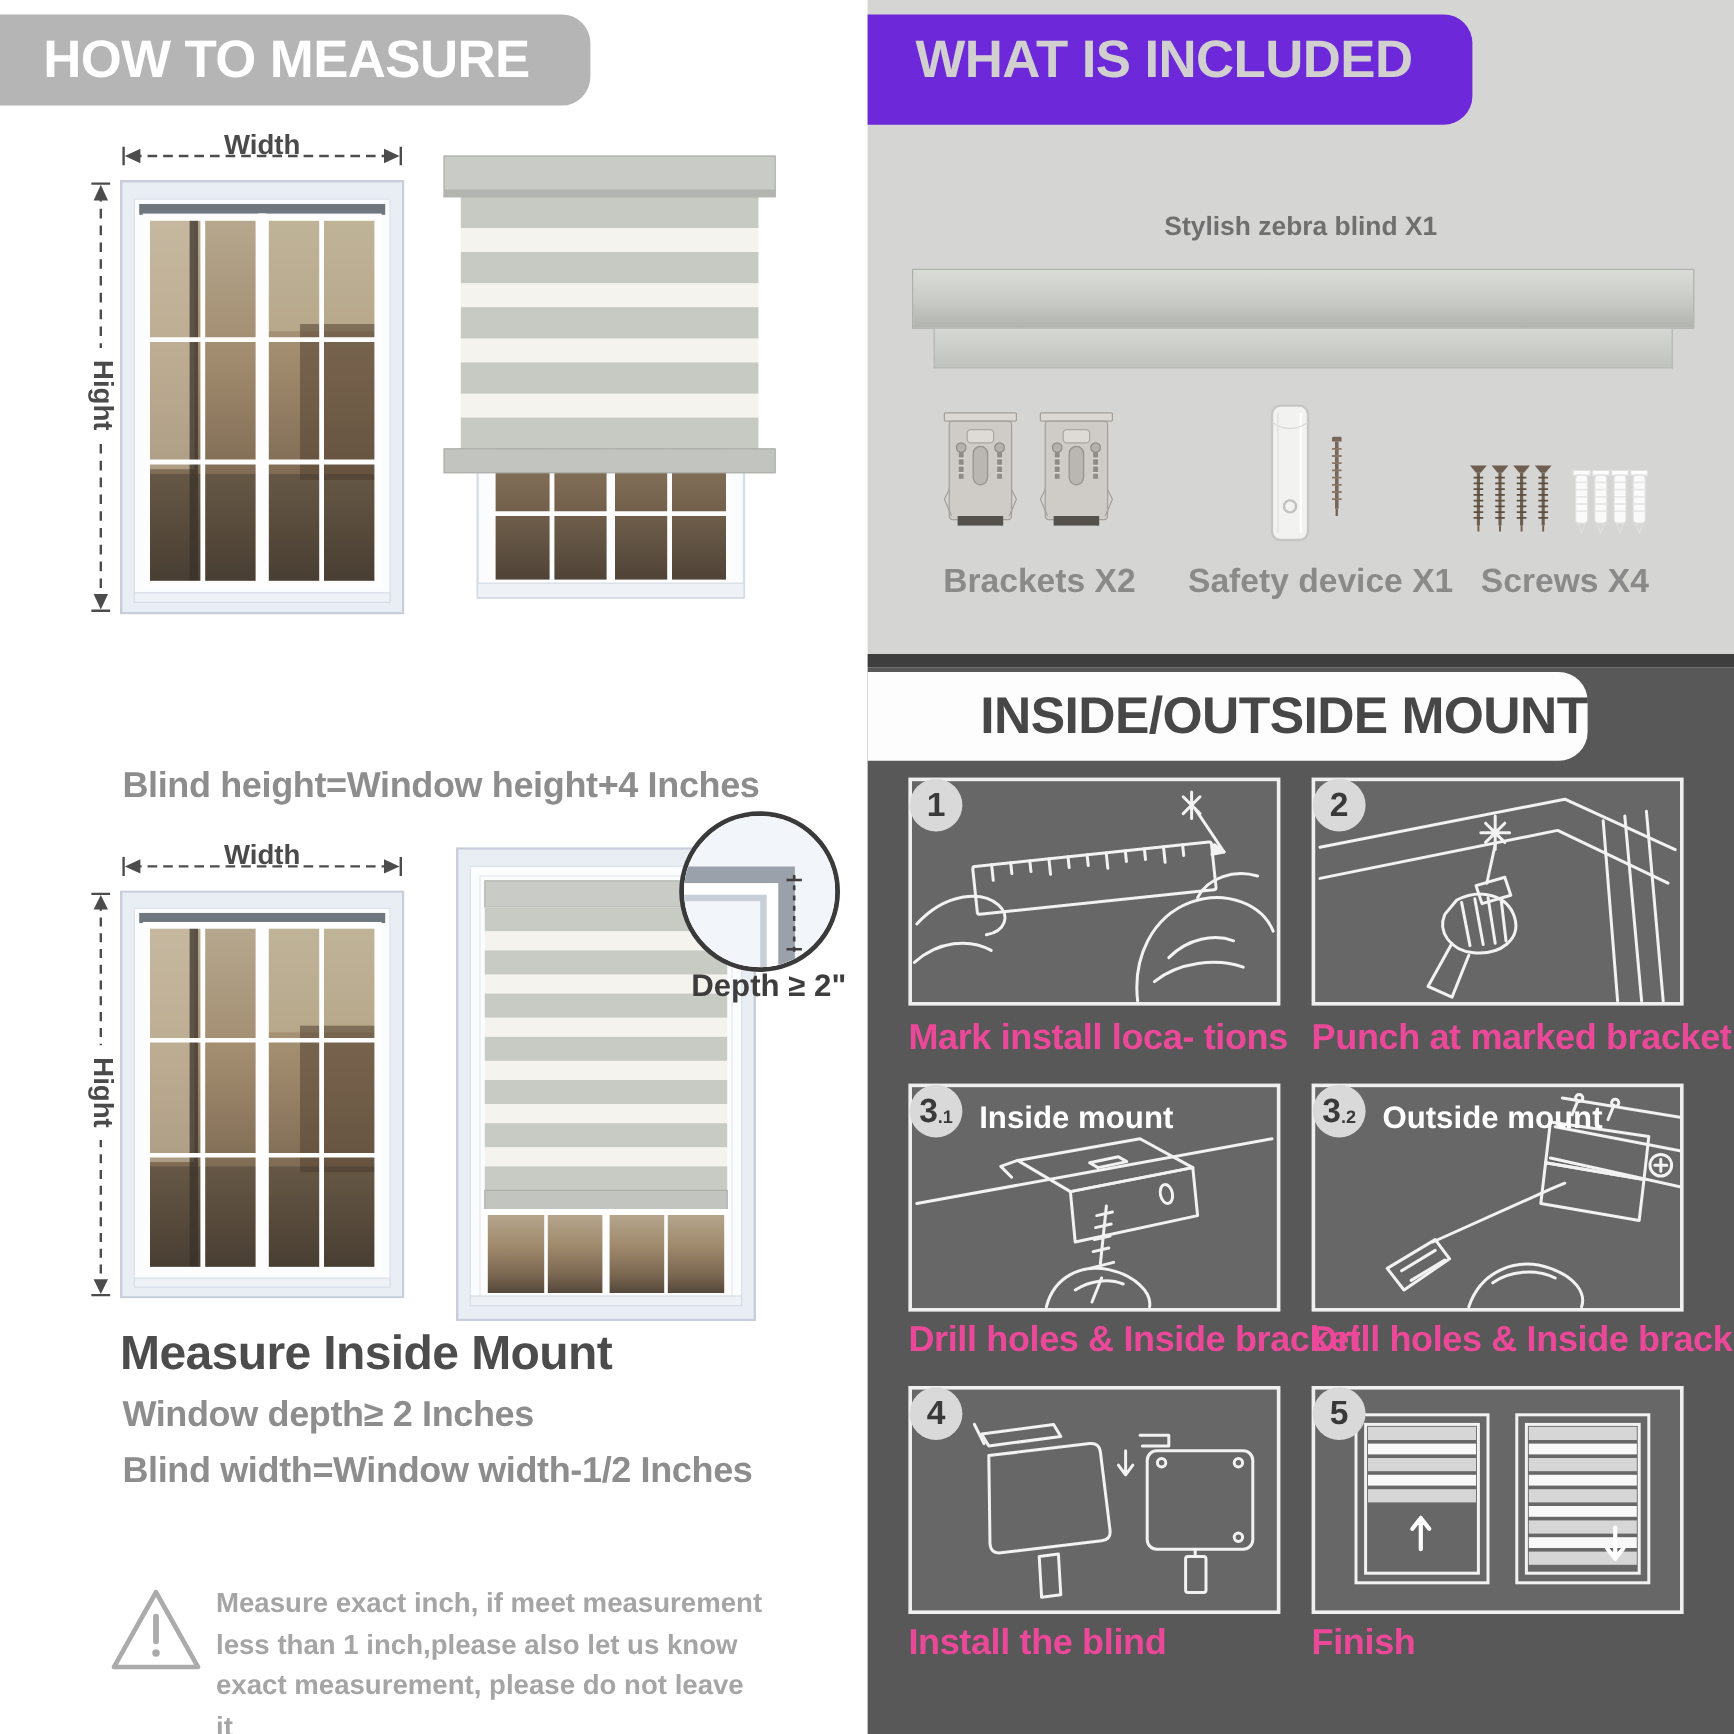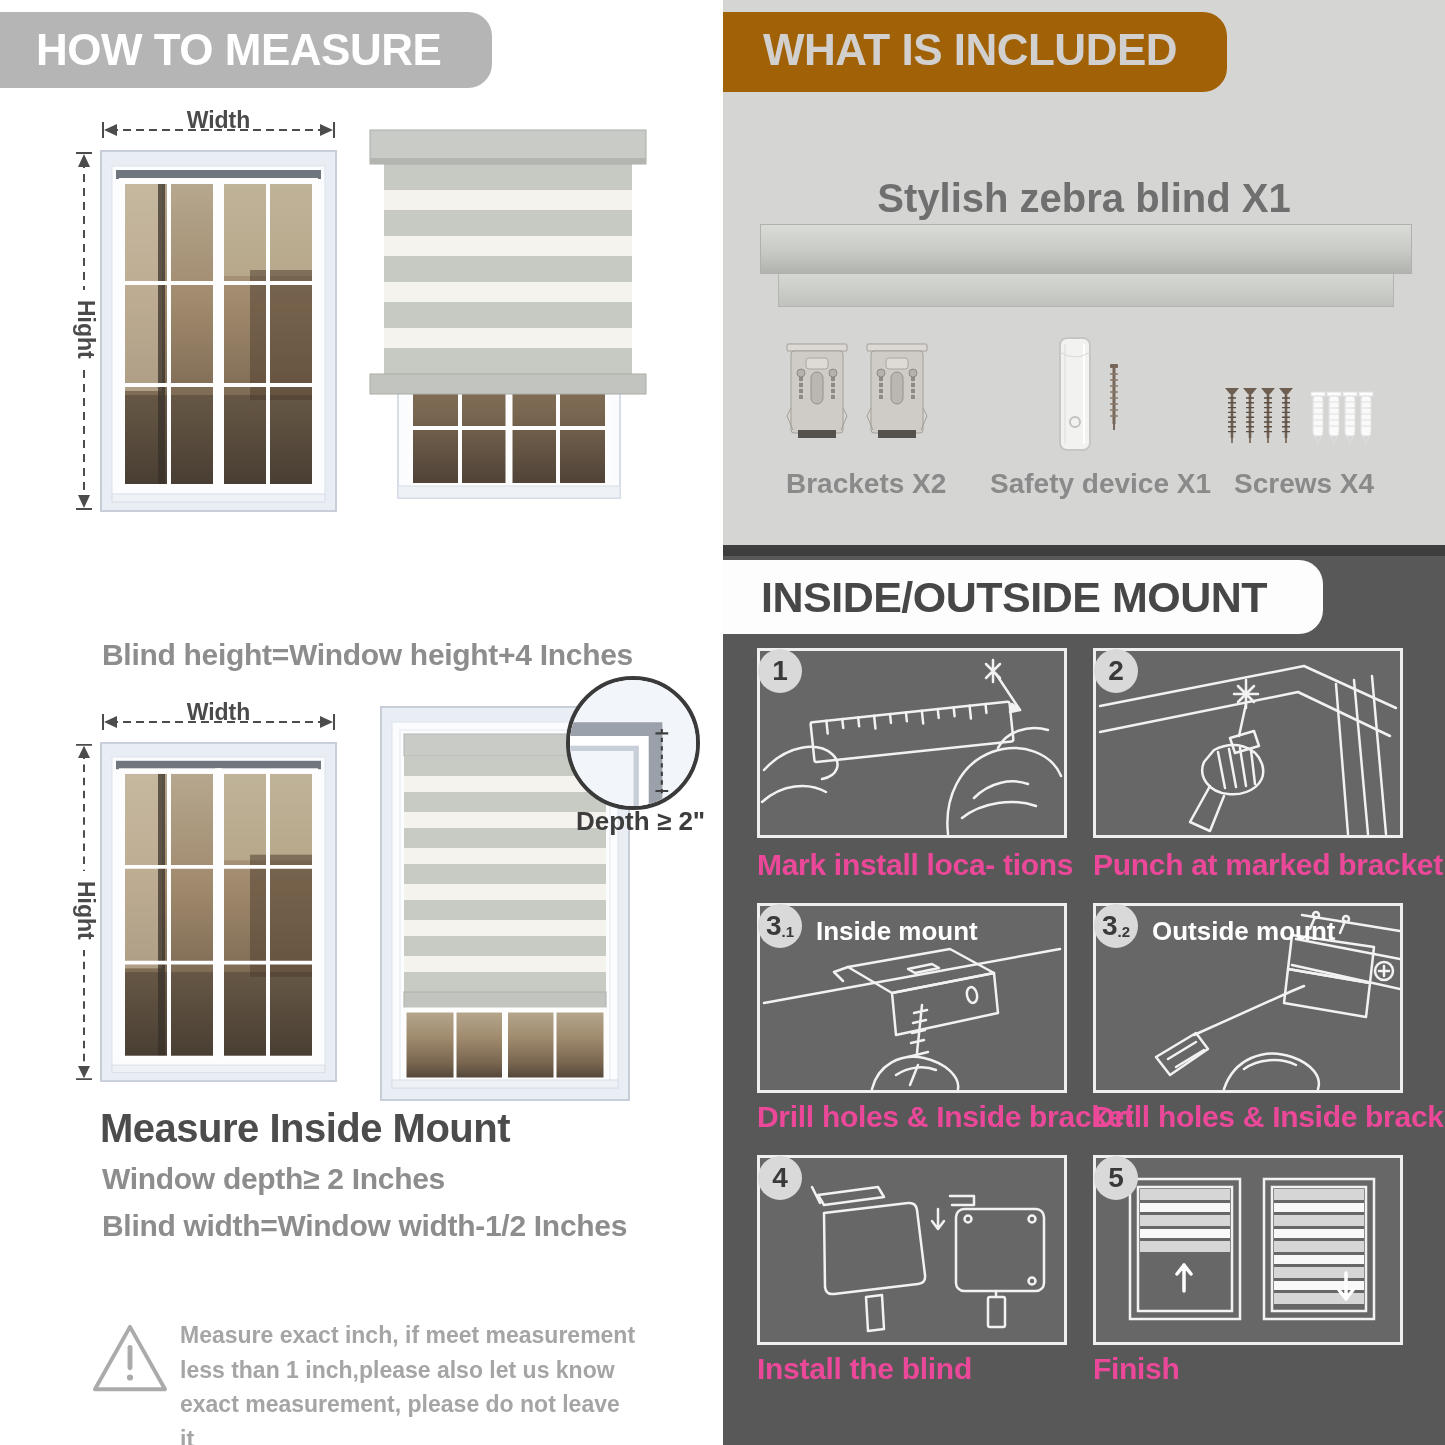"WHAT IS INCLUDED" .pill-right { background: #a16207 -> #6d28d9; height: 80px -> 92px }
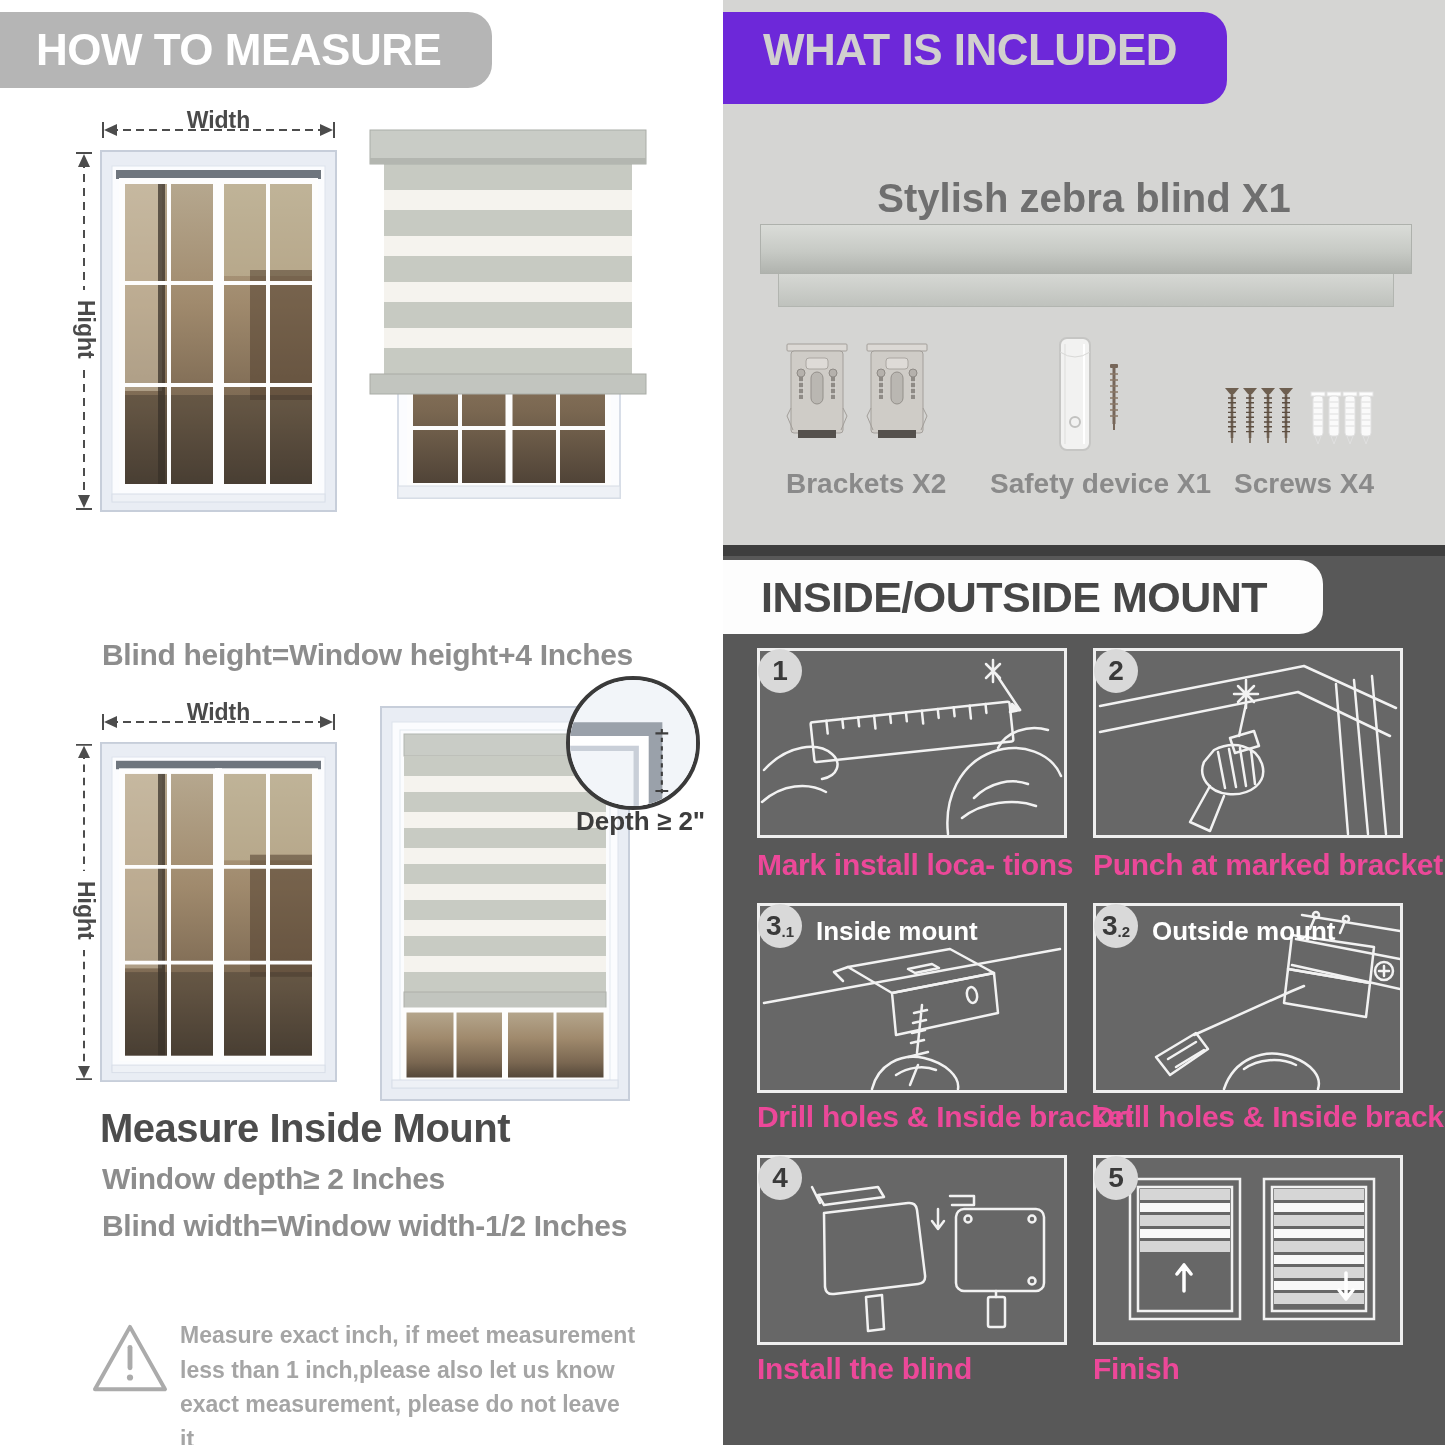"Stylish zebra blind X1" .product-label { font-size: 40px -> 22px }
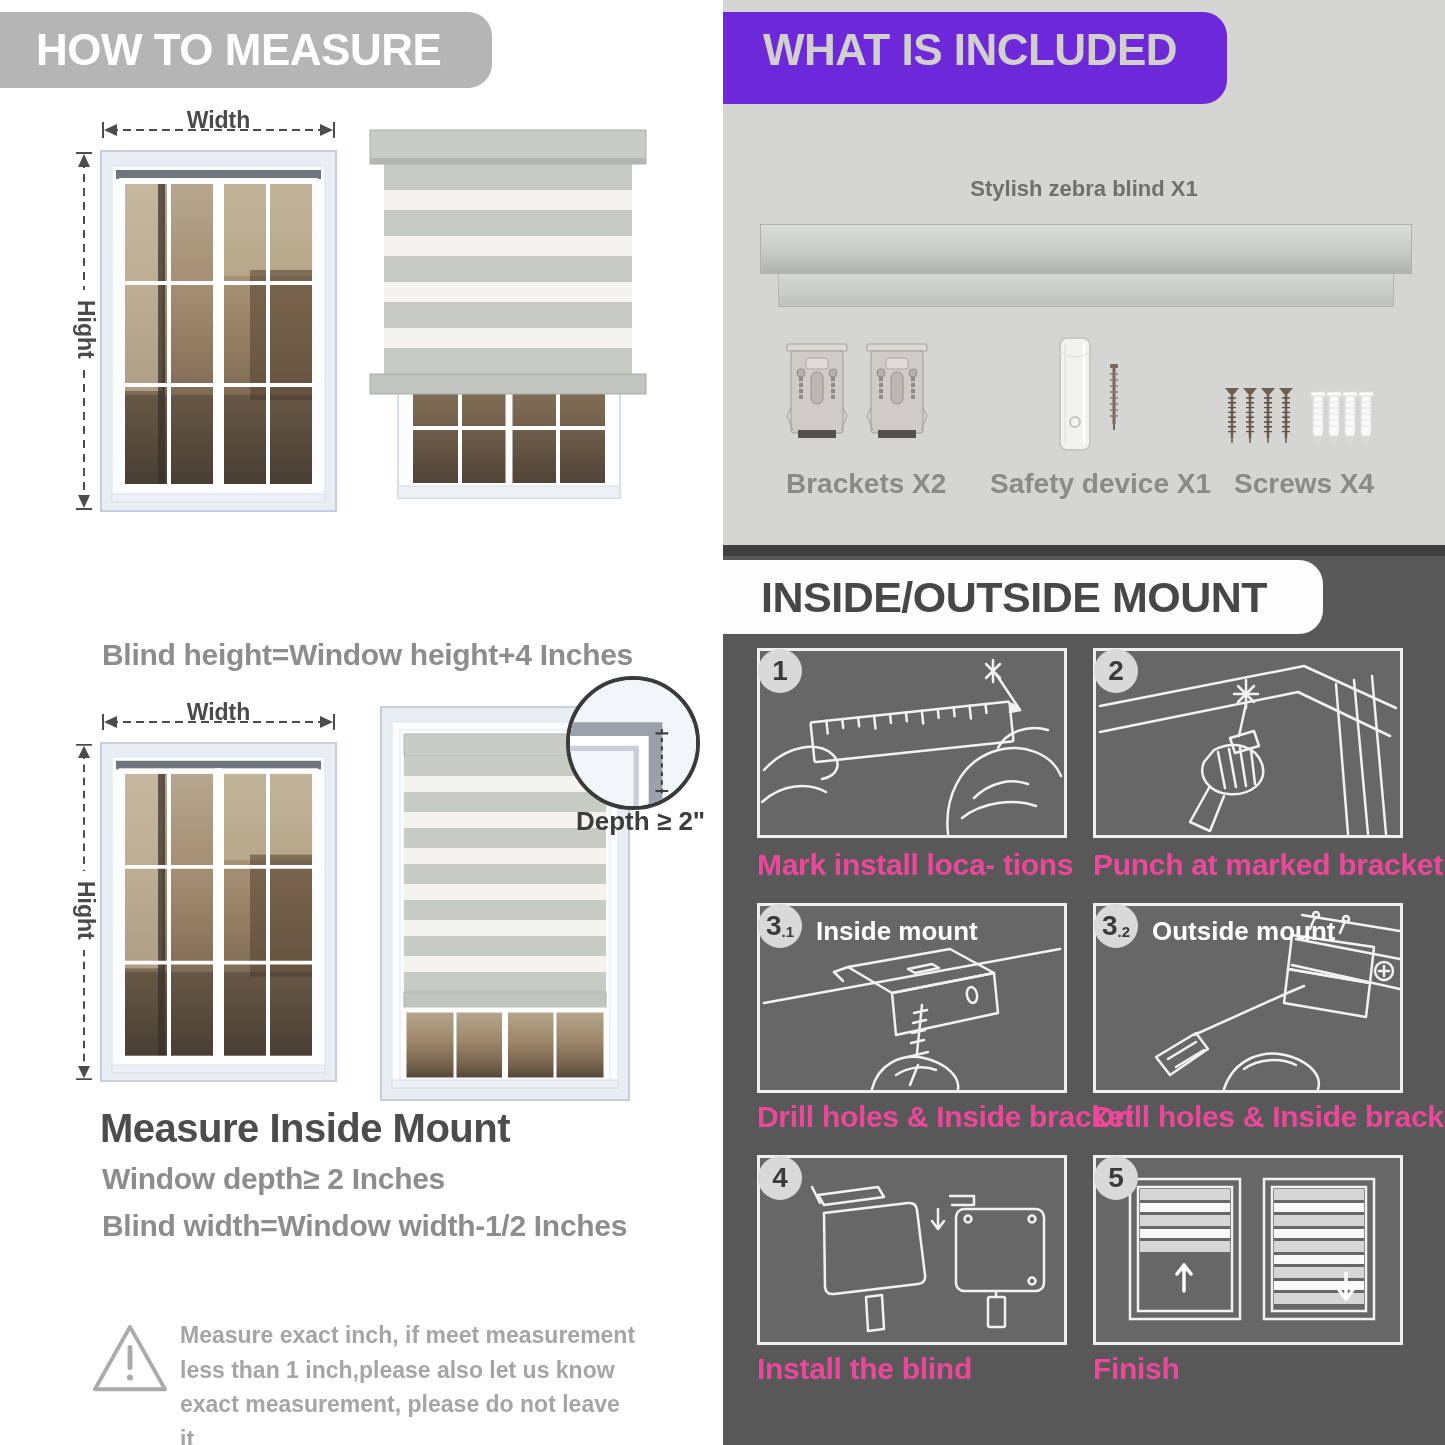"INSIDE/OUTSIDE MOUNT" .pill-mount { text-align: none -> right }
